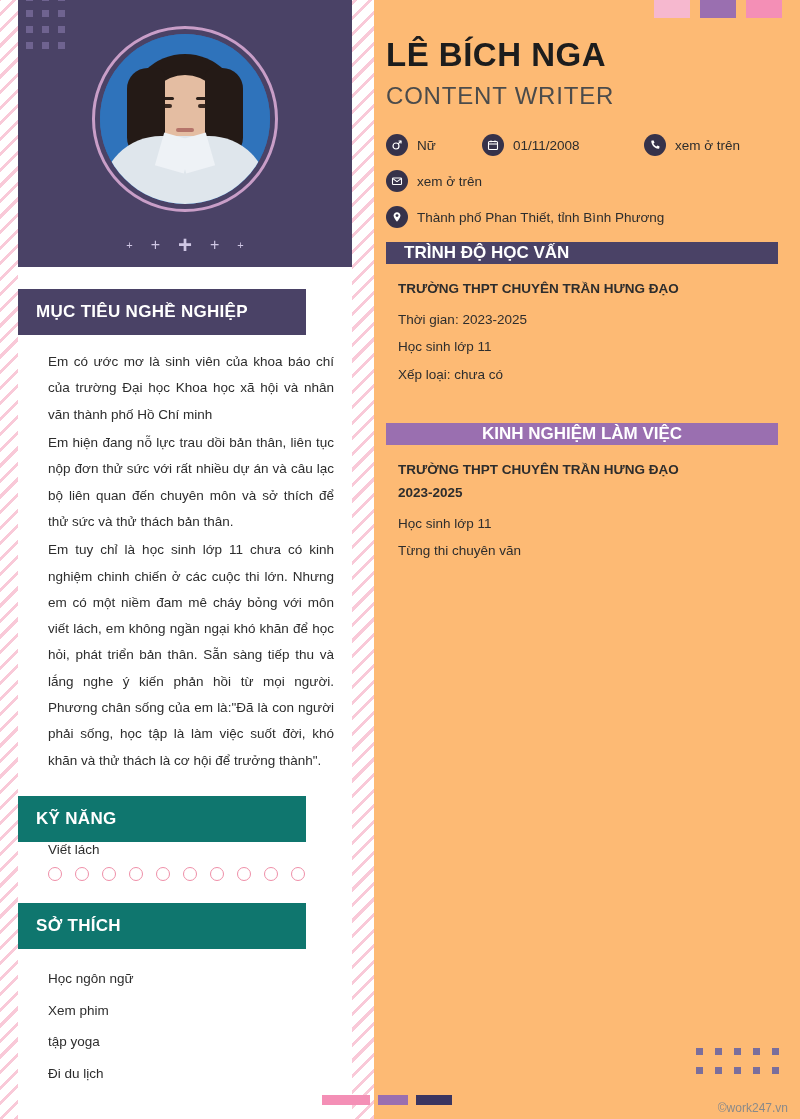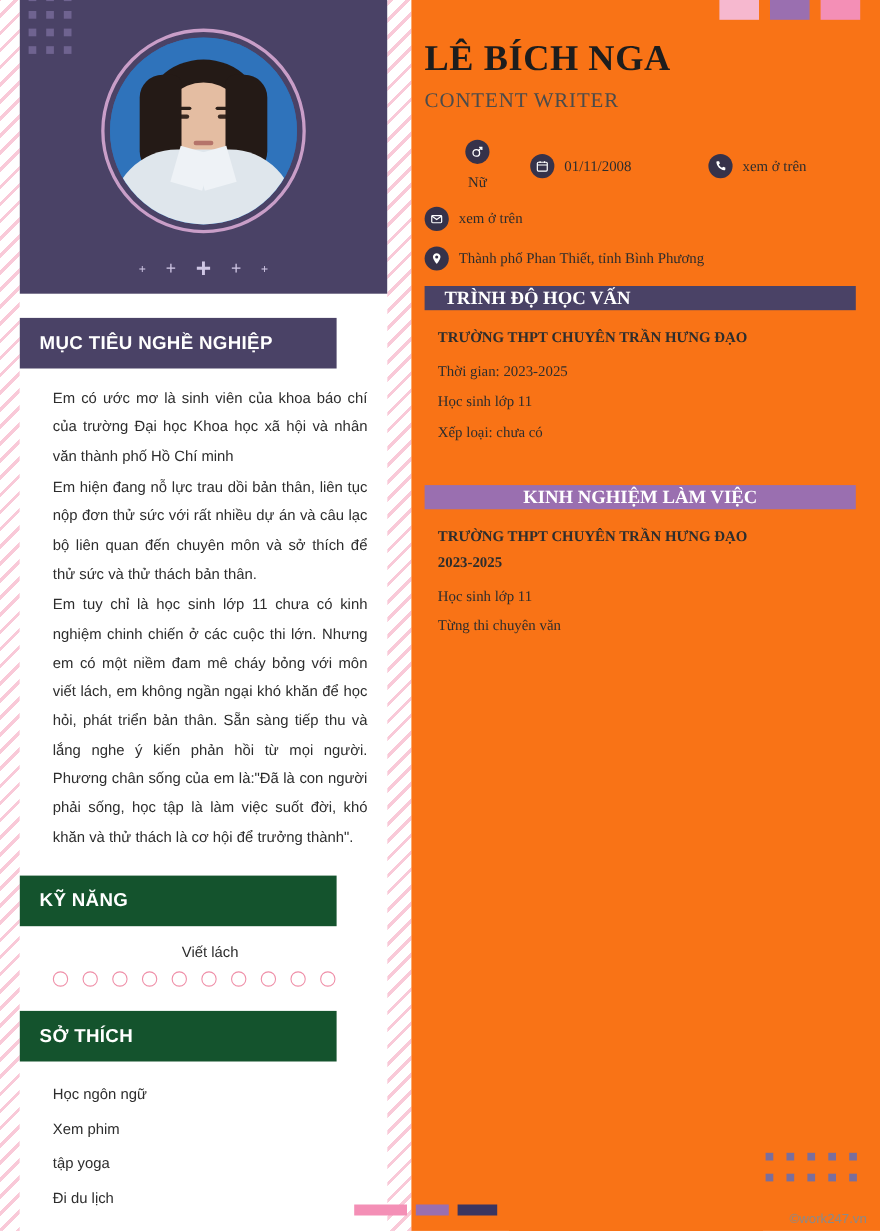"LÊ BÍCH NGA" .right-col { background: #f97316 -> #fdba74; font-family: Liberation Serif, serif -> none }
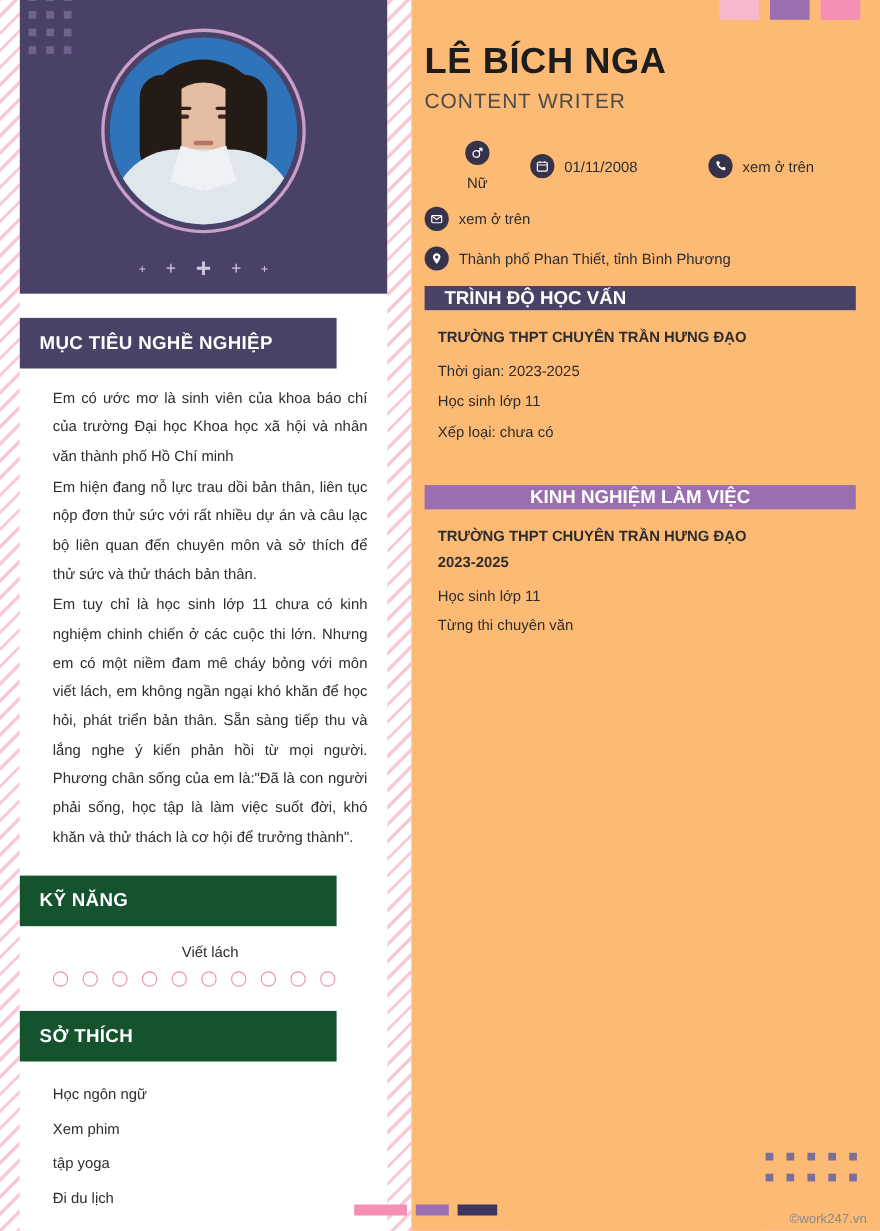"CONTENT WRITER" .role { font-size: 19px -> 24px }
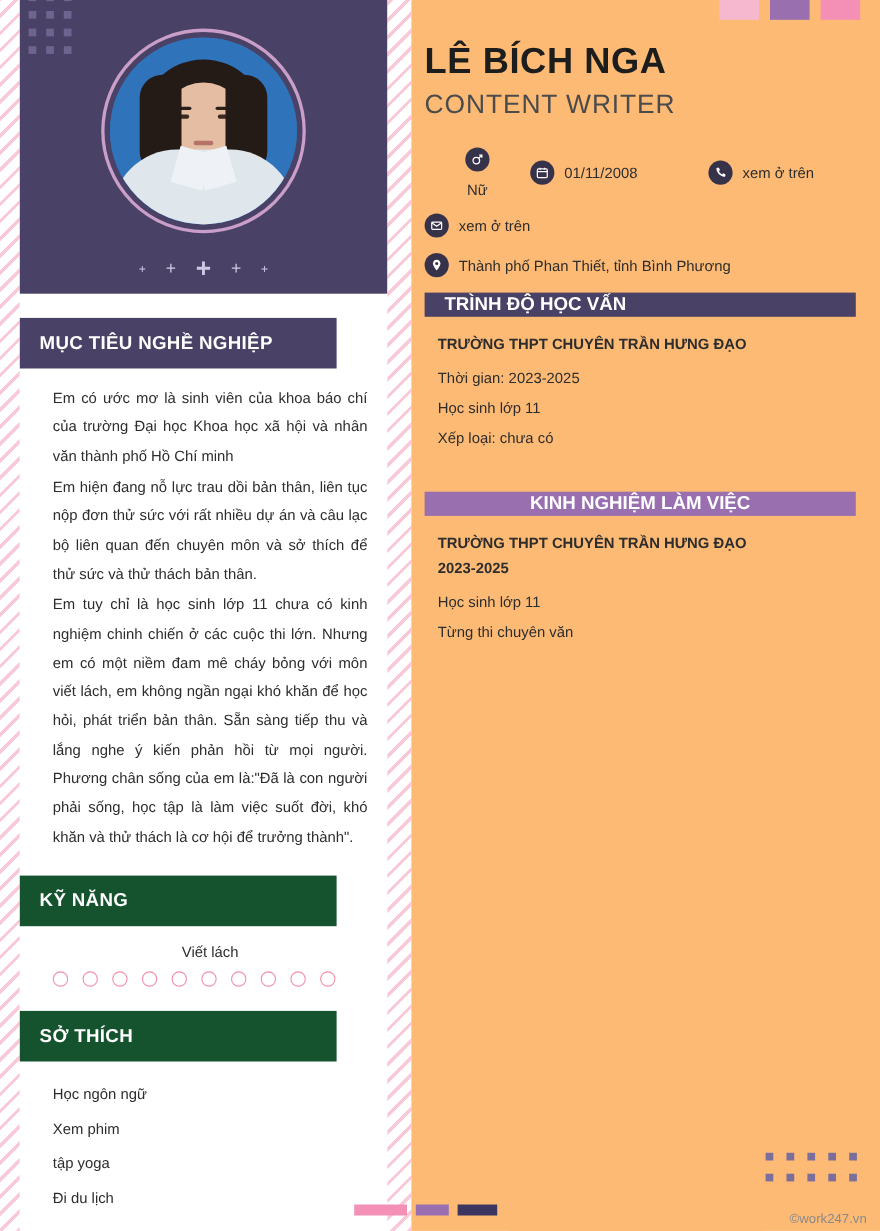"Nữ" .c-item.w1 { flex-direction: column -> none }
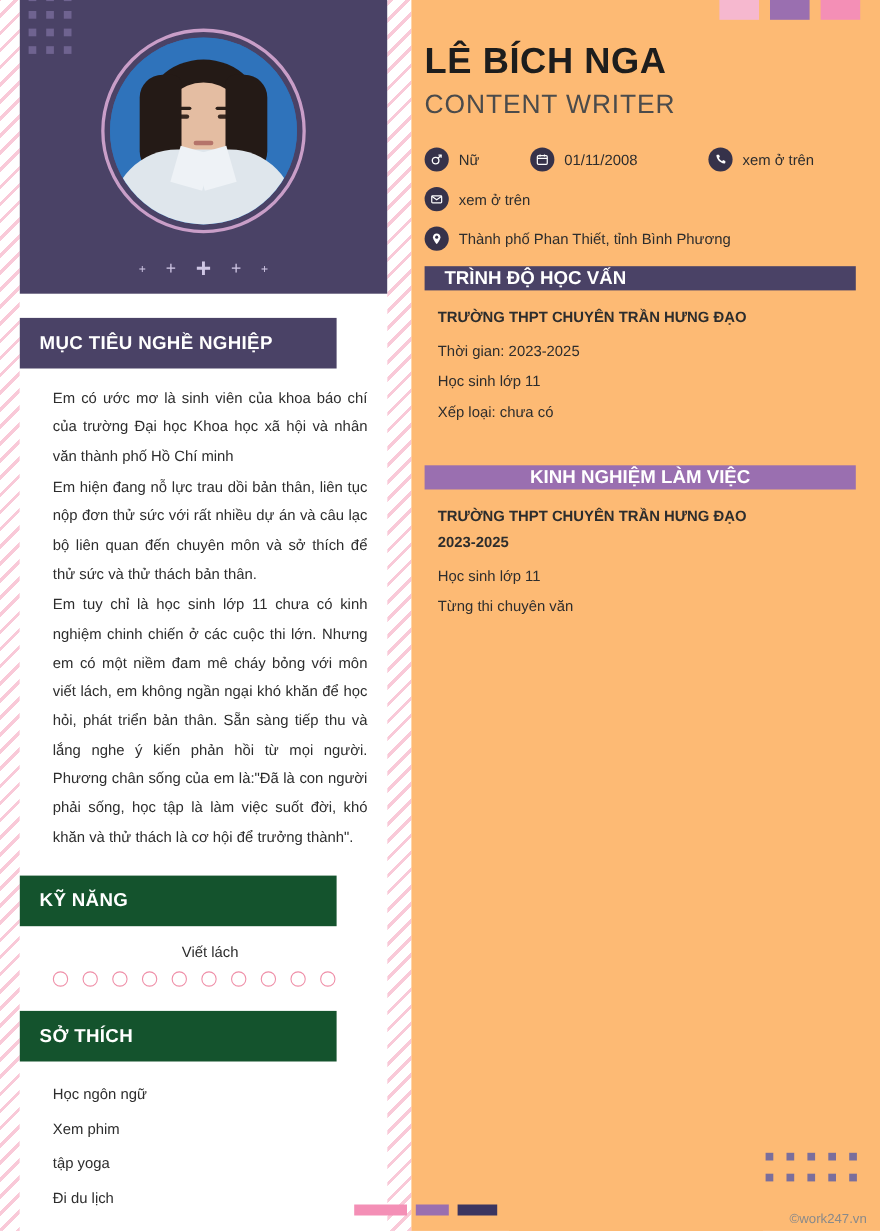"KỸ NĂNG" .section-bar.violet { background: #14532d -> #0f766e }
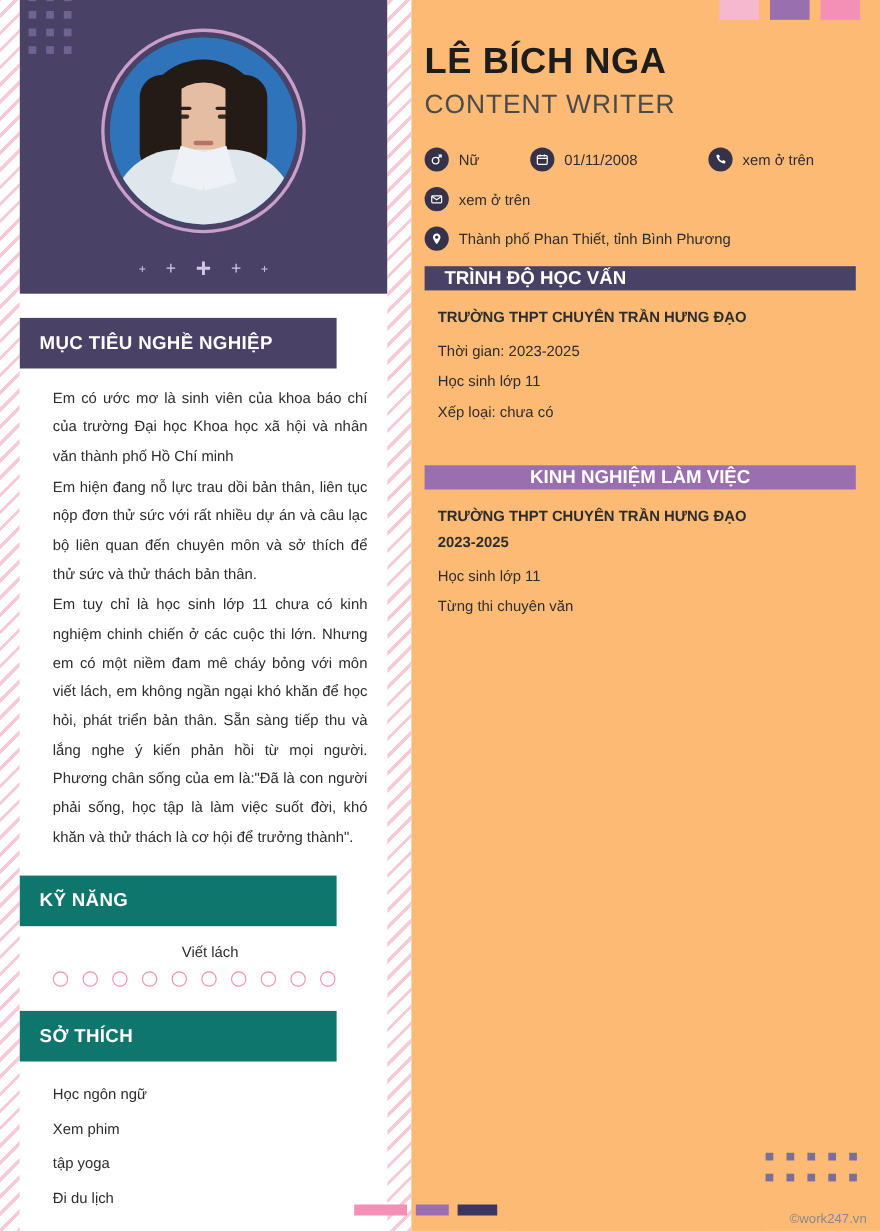"Viết lách" .skill-name { padding: 16px 18px 6px 30px -> 0 18px 6px 30px; text-align: center -> none }
